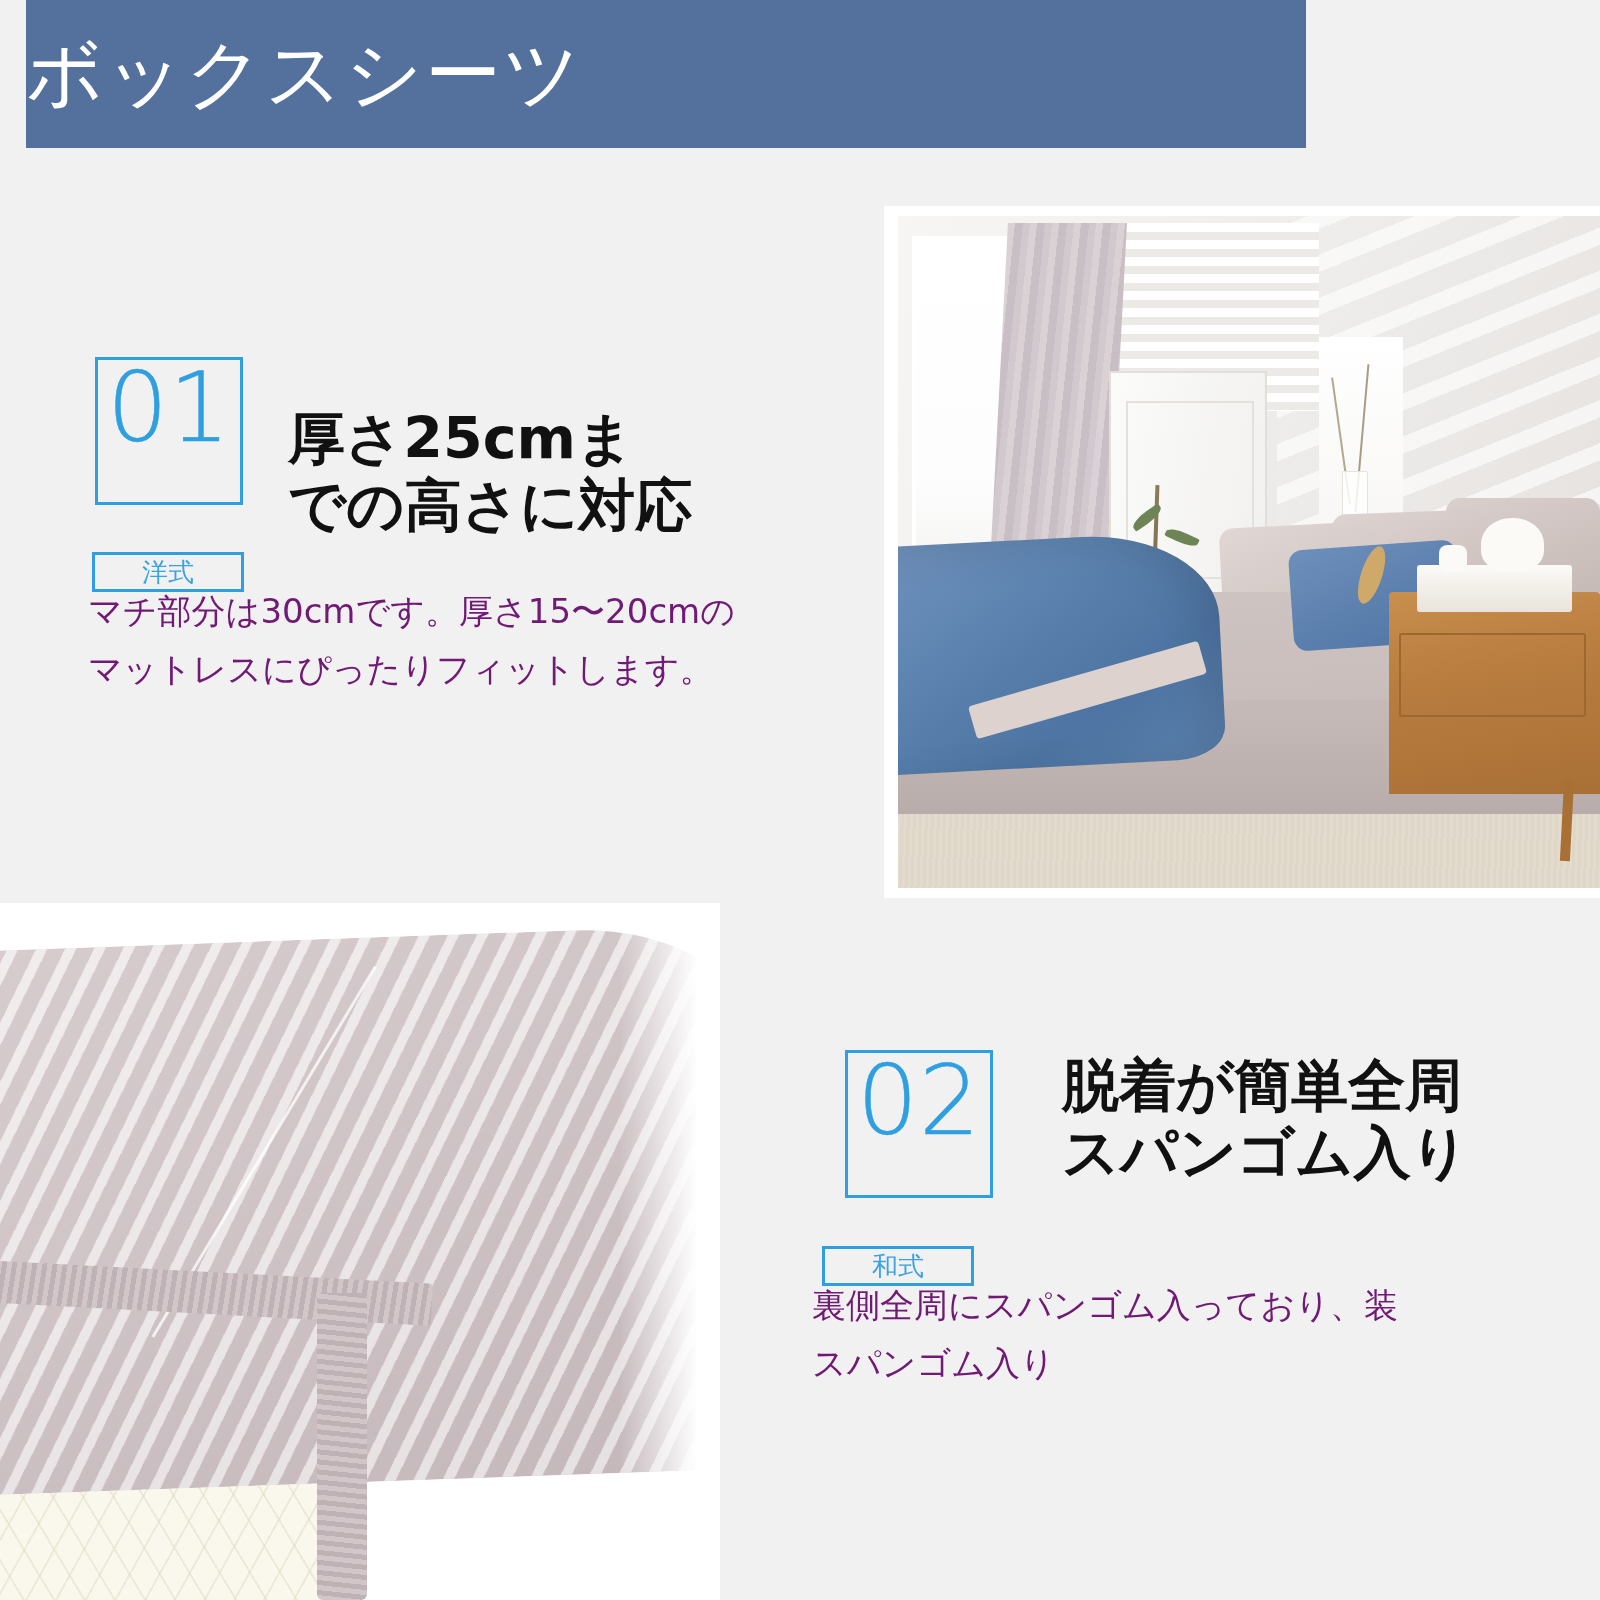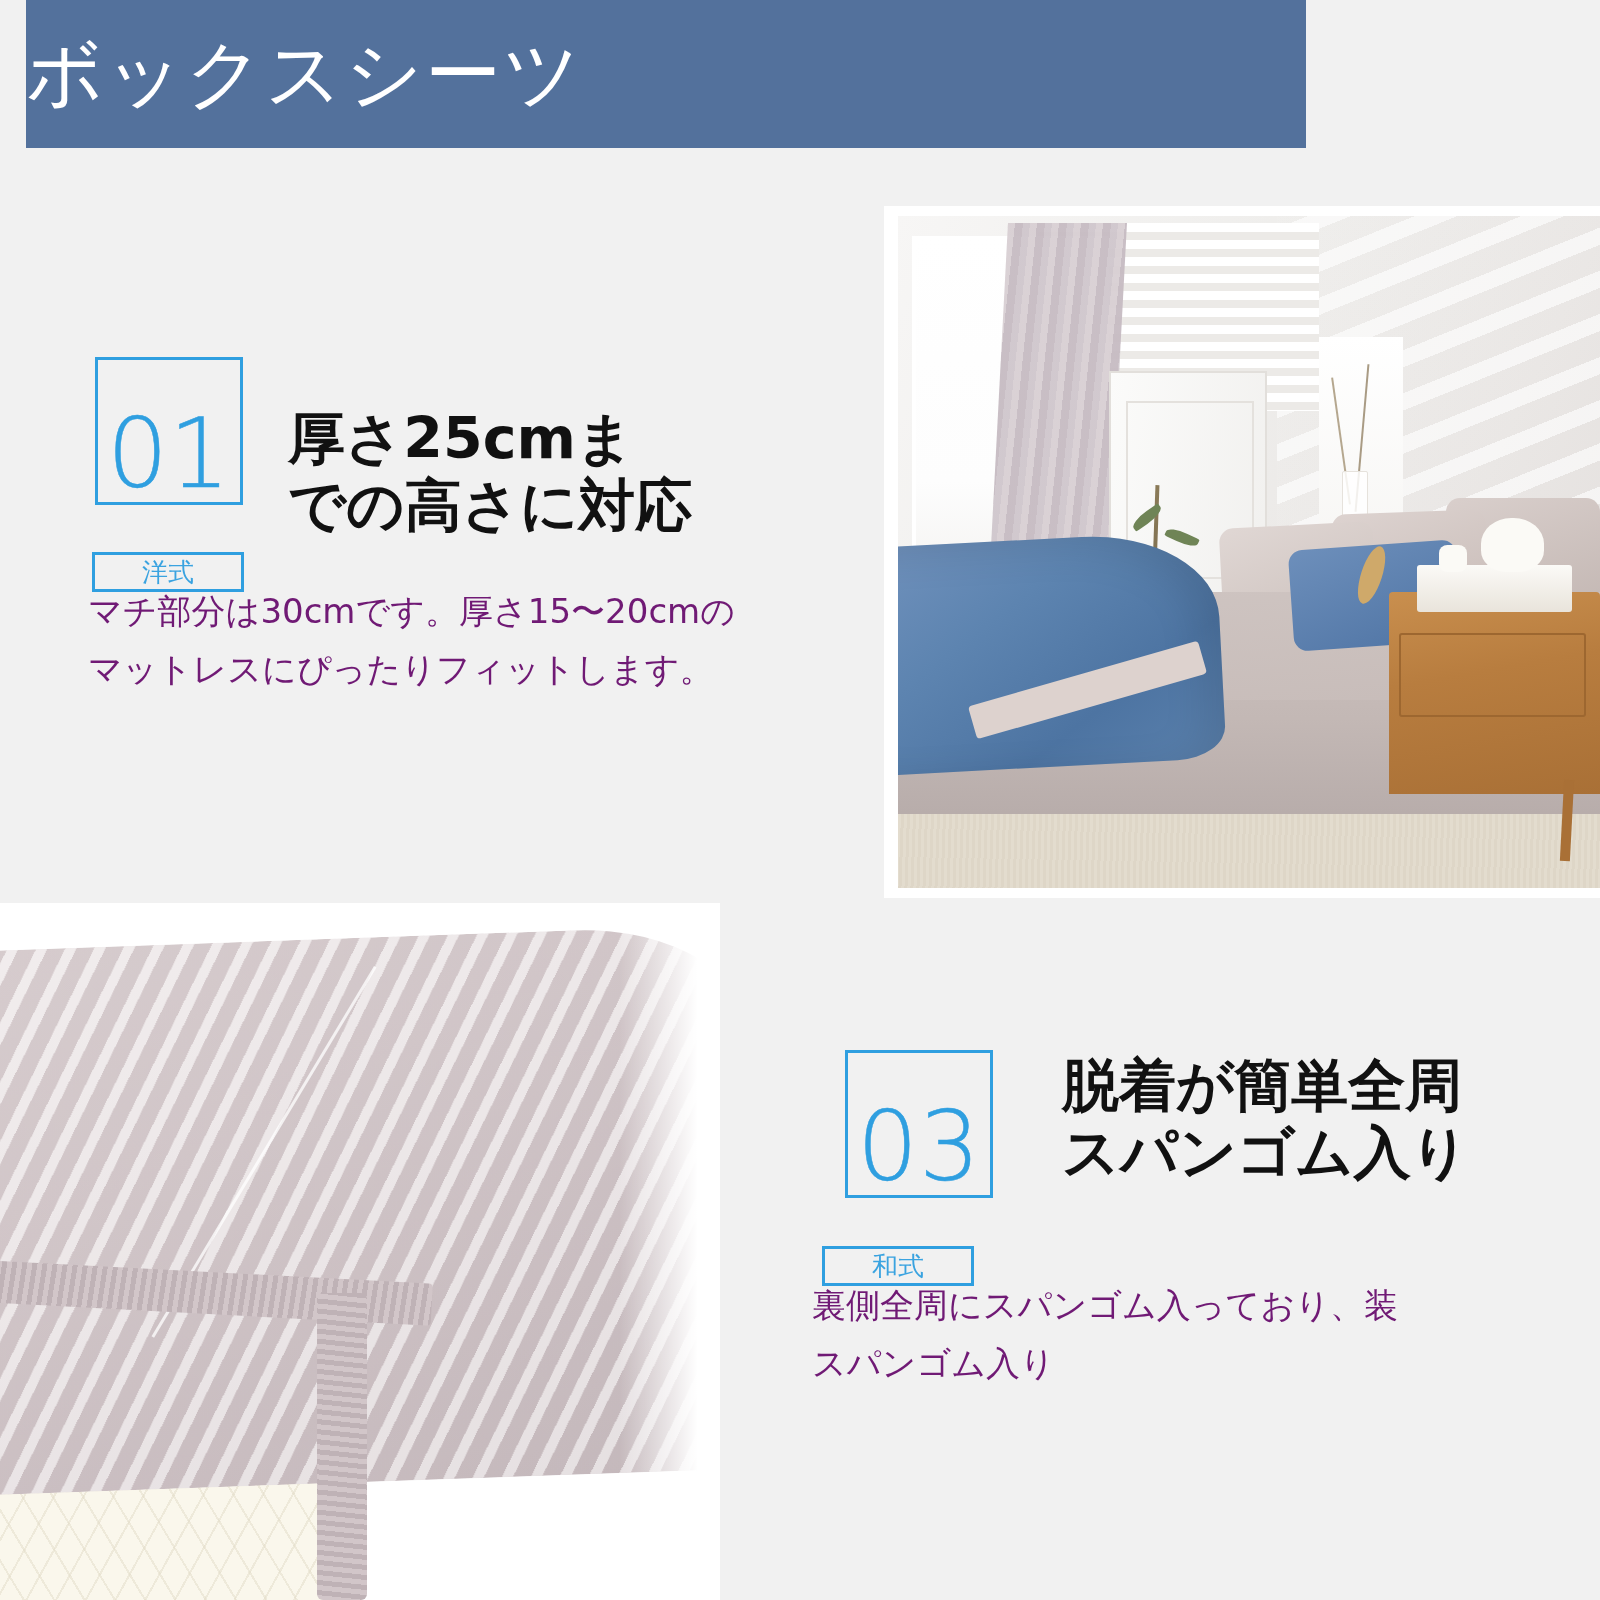"01" .num-badge-box { align-items: flex-end -> flex-start }
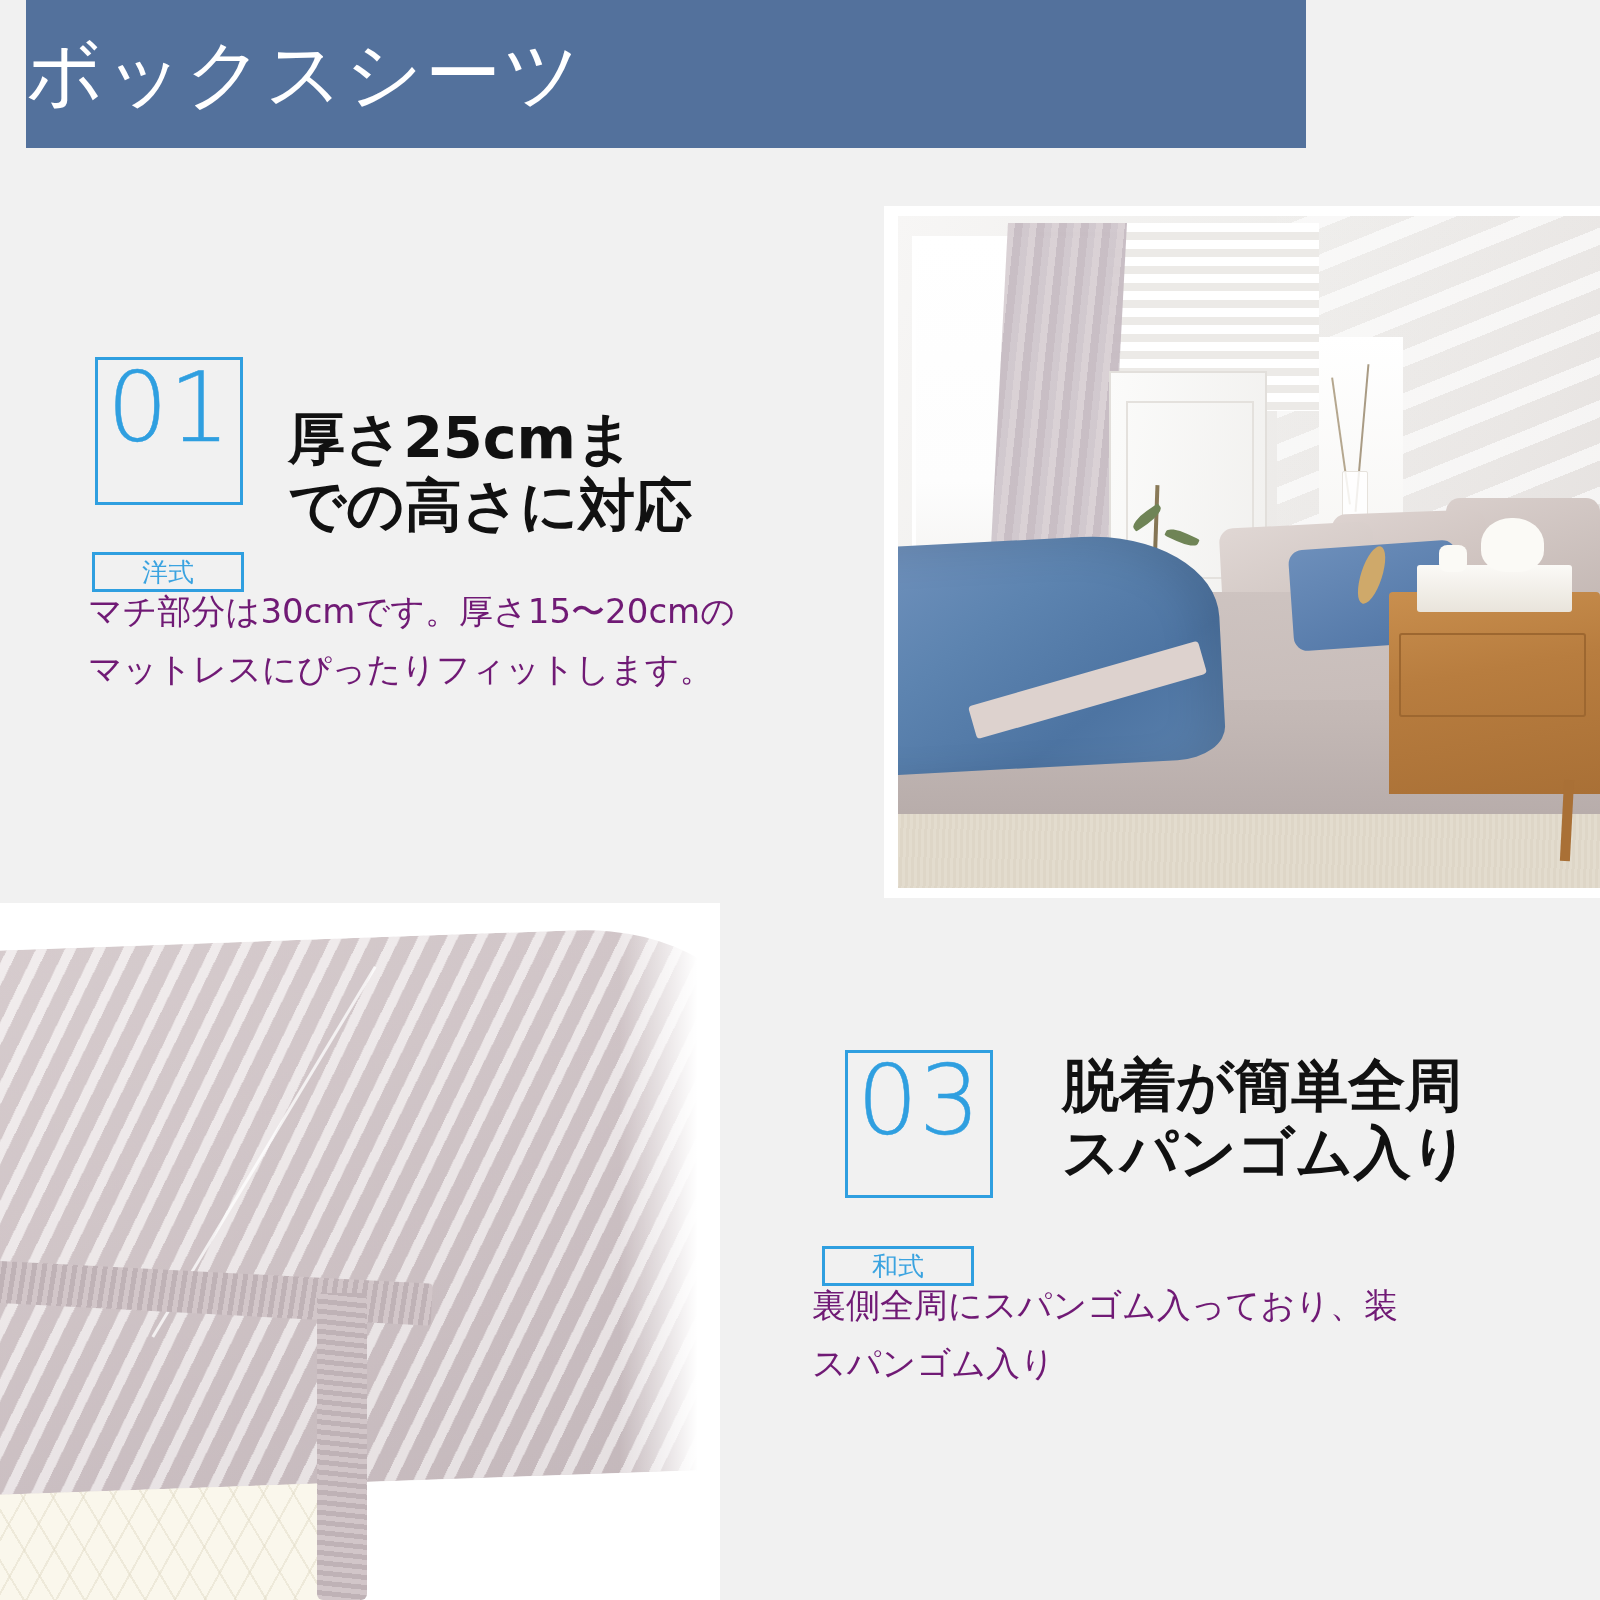"03" span.num-badge-text { text: 03 -> 02 }
